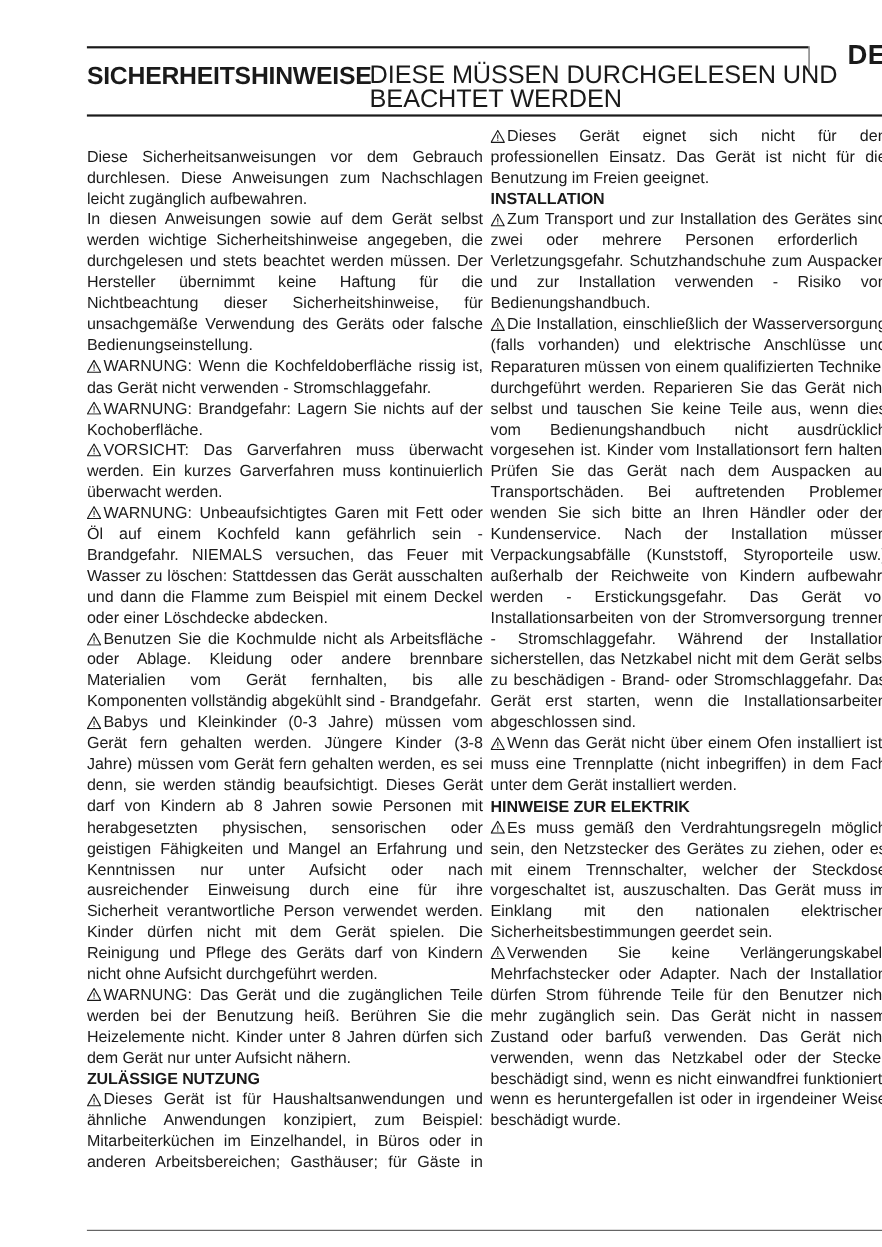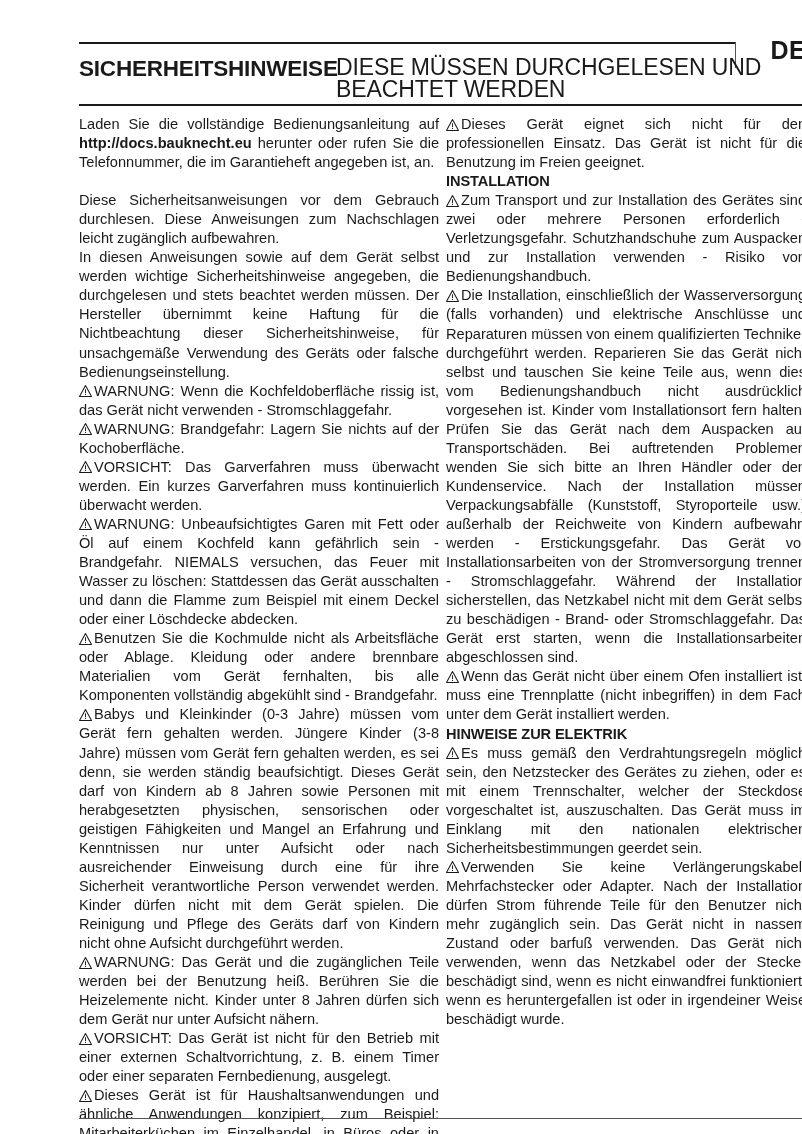"Laden Sie die vollständige" p.para { html: <p><span>Laden Sie die vollständige Bedienungsanleitung auf </span><span>http://docs.bauknecht.eu</span><span> herunter oder rufen Sie die Telefonnummer, die im Garantieheft angegeben ist, an.</span></p> -> none }
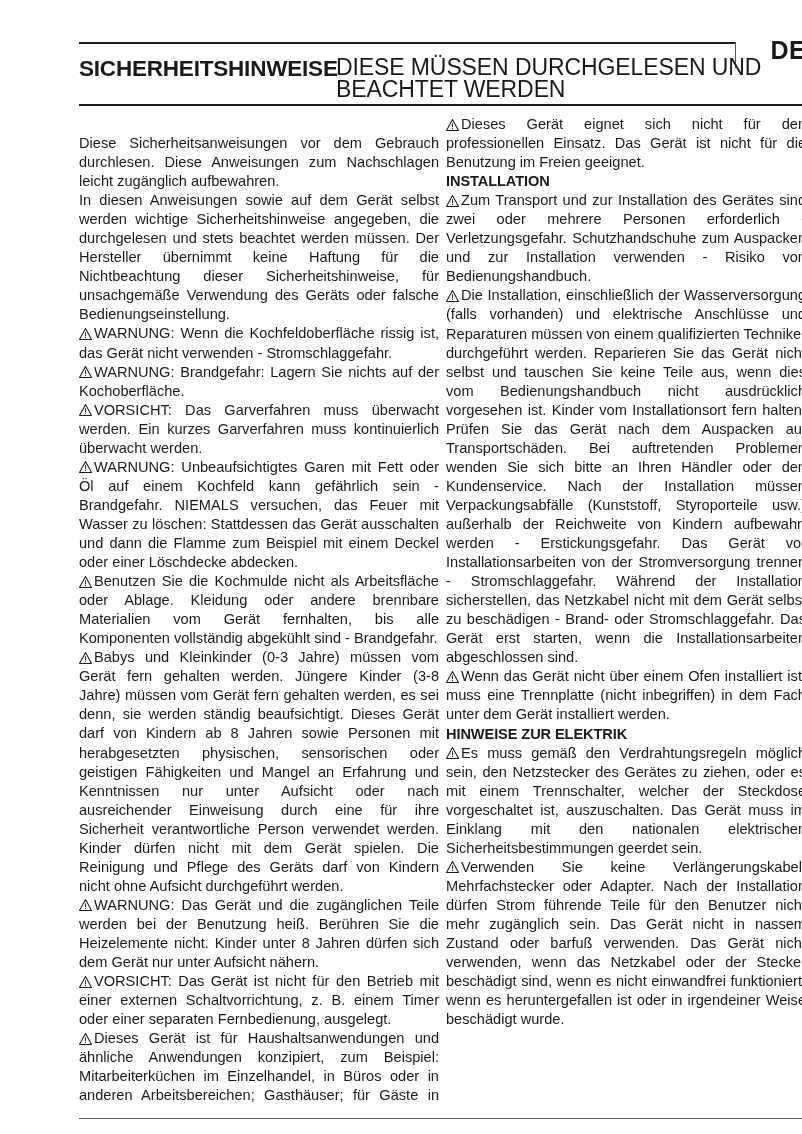"ZULÄSSIGE NUTZUNG" p.heading { html: none -> <p>ZULÄSSIGE NUTZUNG</p> }
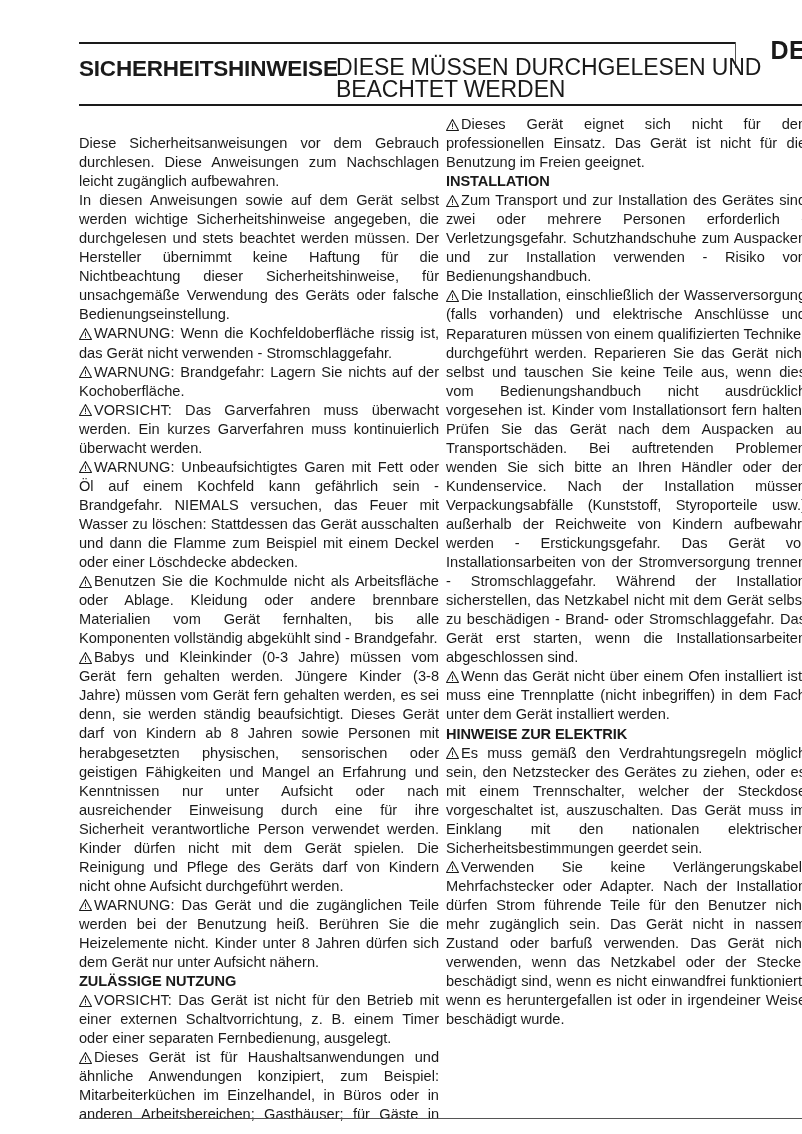"VORSICHT: Das Gerät ist nicht" p.para { html: <p><span><svg> <path></path> <rect></rect> <rect></rect> </svg></span><span>VORSICHT: Das Gerät ist nicht für den Betrieb mit einer externen Schaltvorrichtung, z. B. einem Timer oder einer separaten Fernbedienung, ausgelegt.</span></p> -> none }
